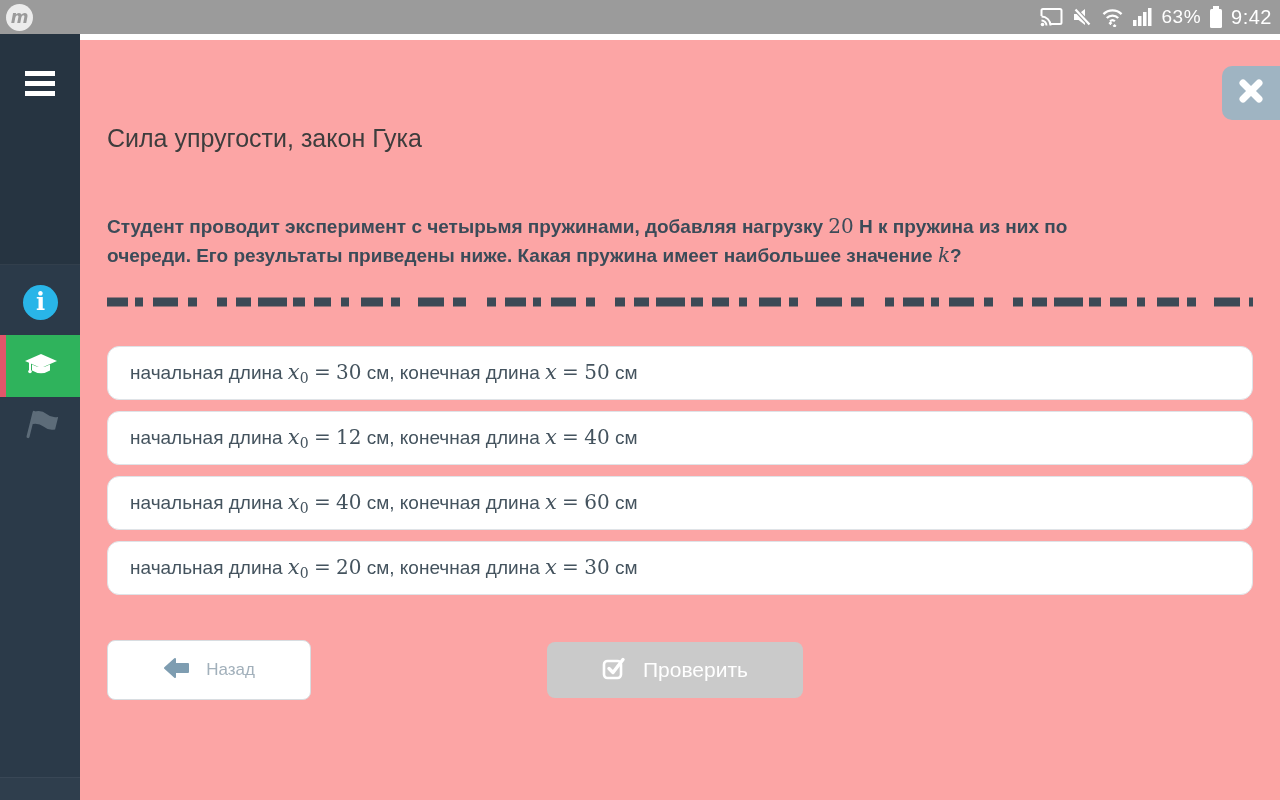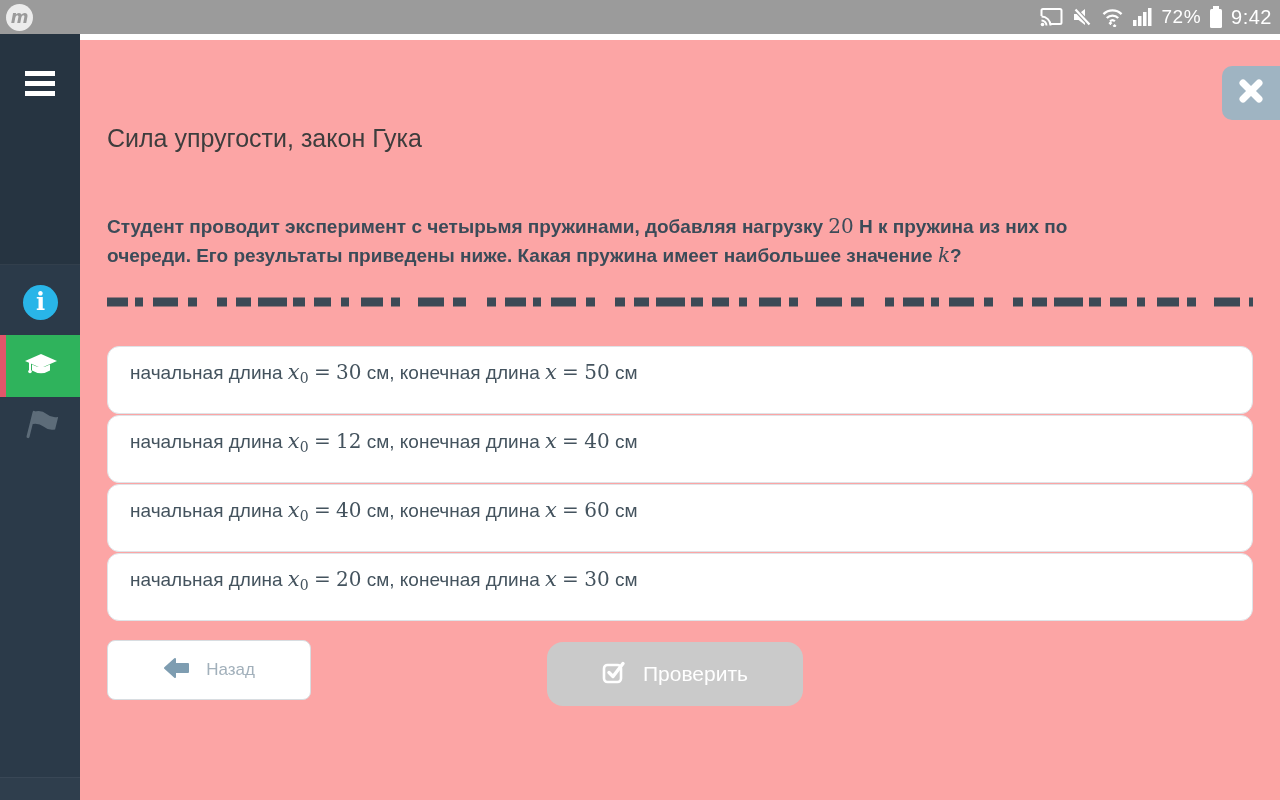"72%" span.sb-pct { text: 72% -> 63% }
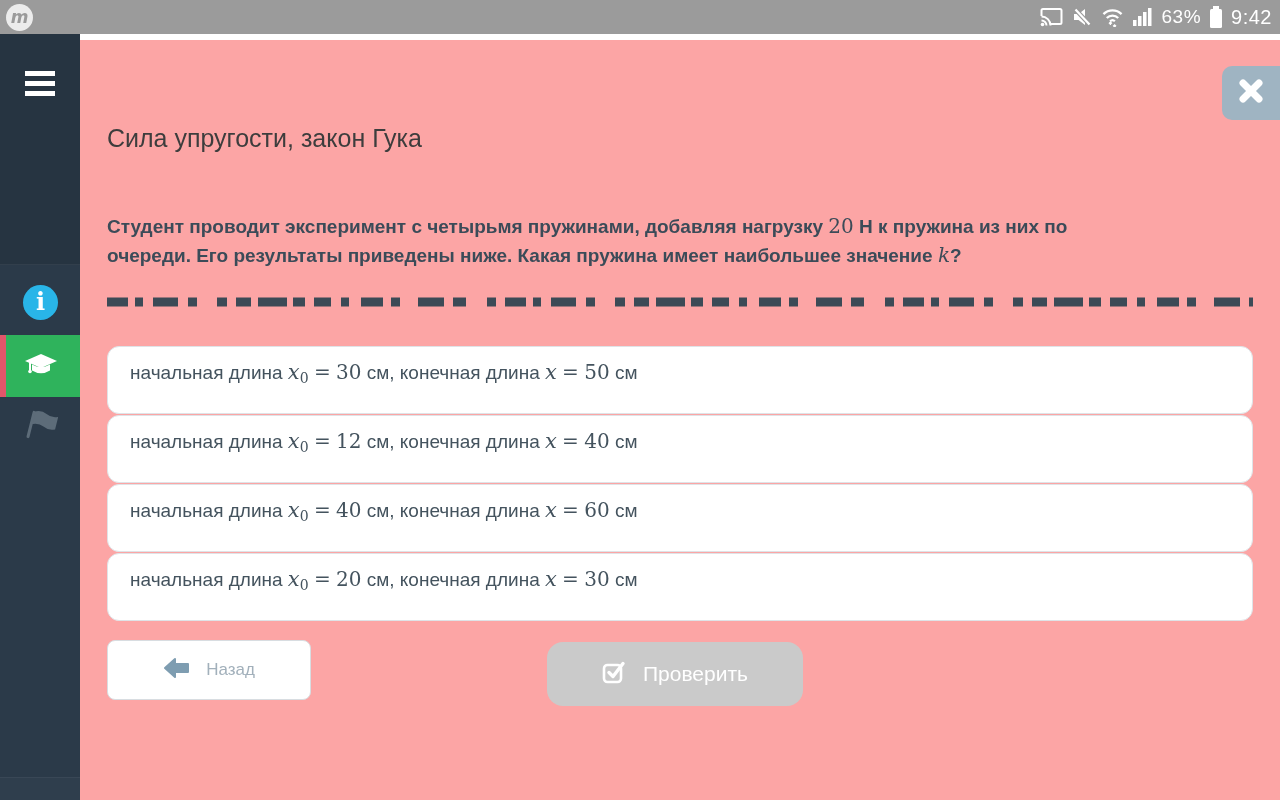"начальная длина x0 = 30" .option { height: 68px -> 54px; margin-bottom: 1px -> 11px }
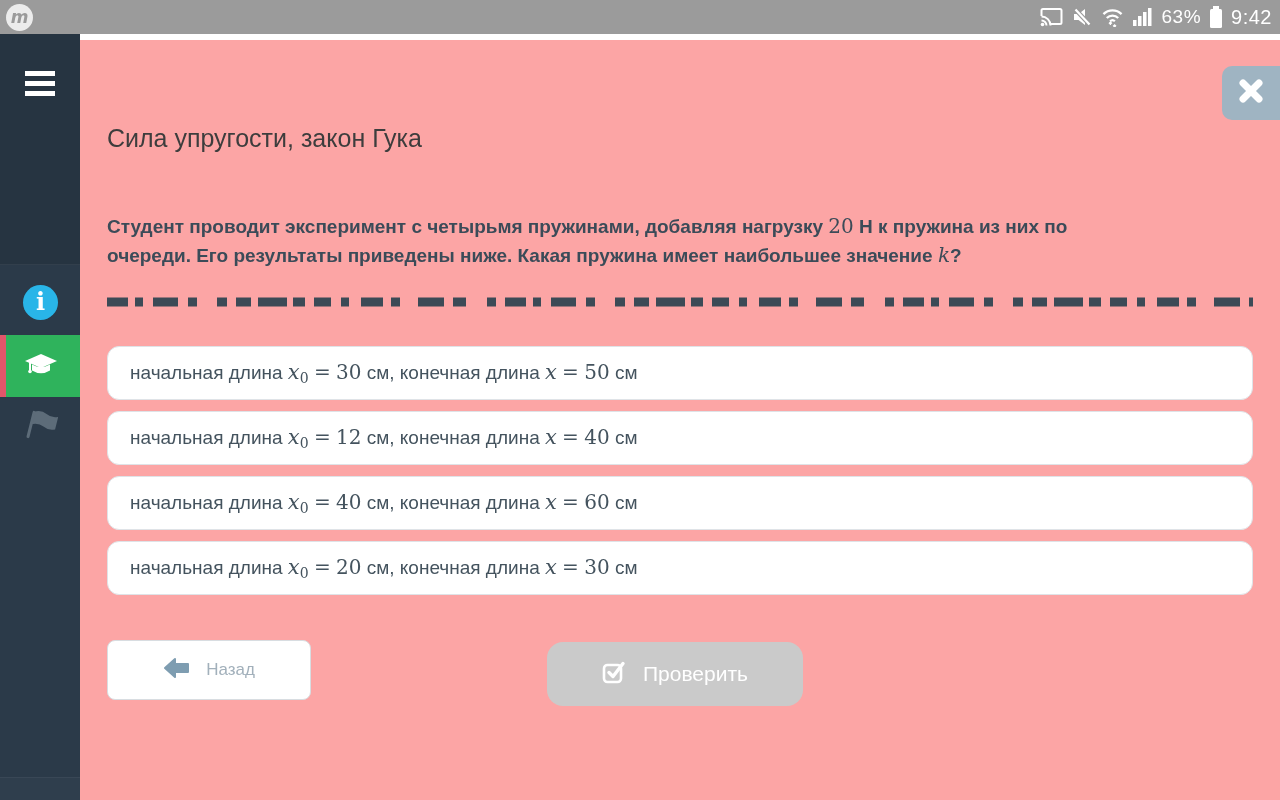"Проверить" .check-btn { border-radius: 16px -> 8px; height: 64px -> 56px }
